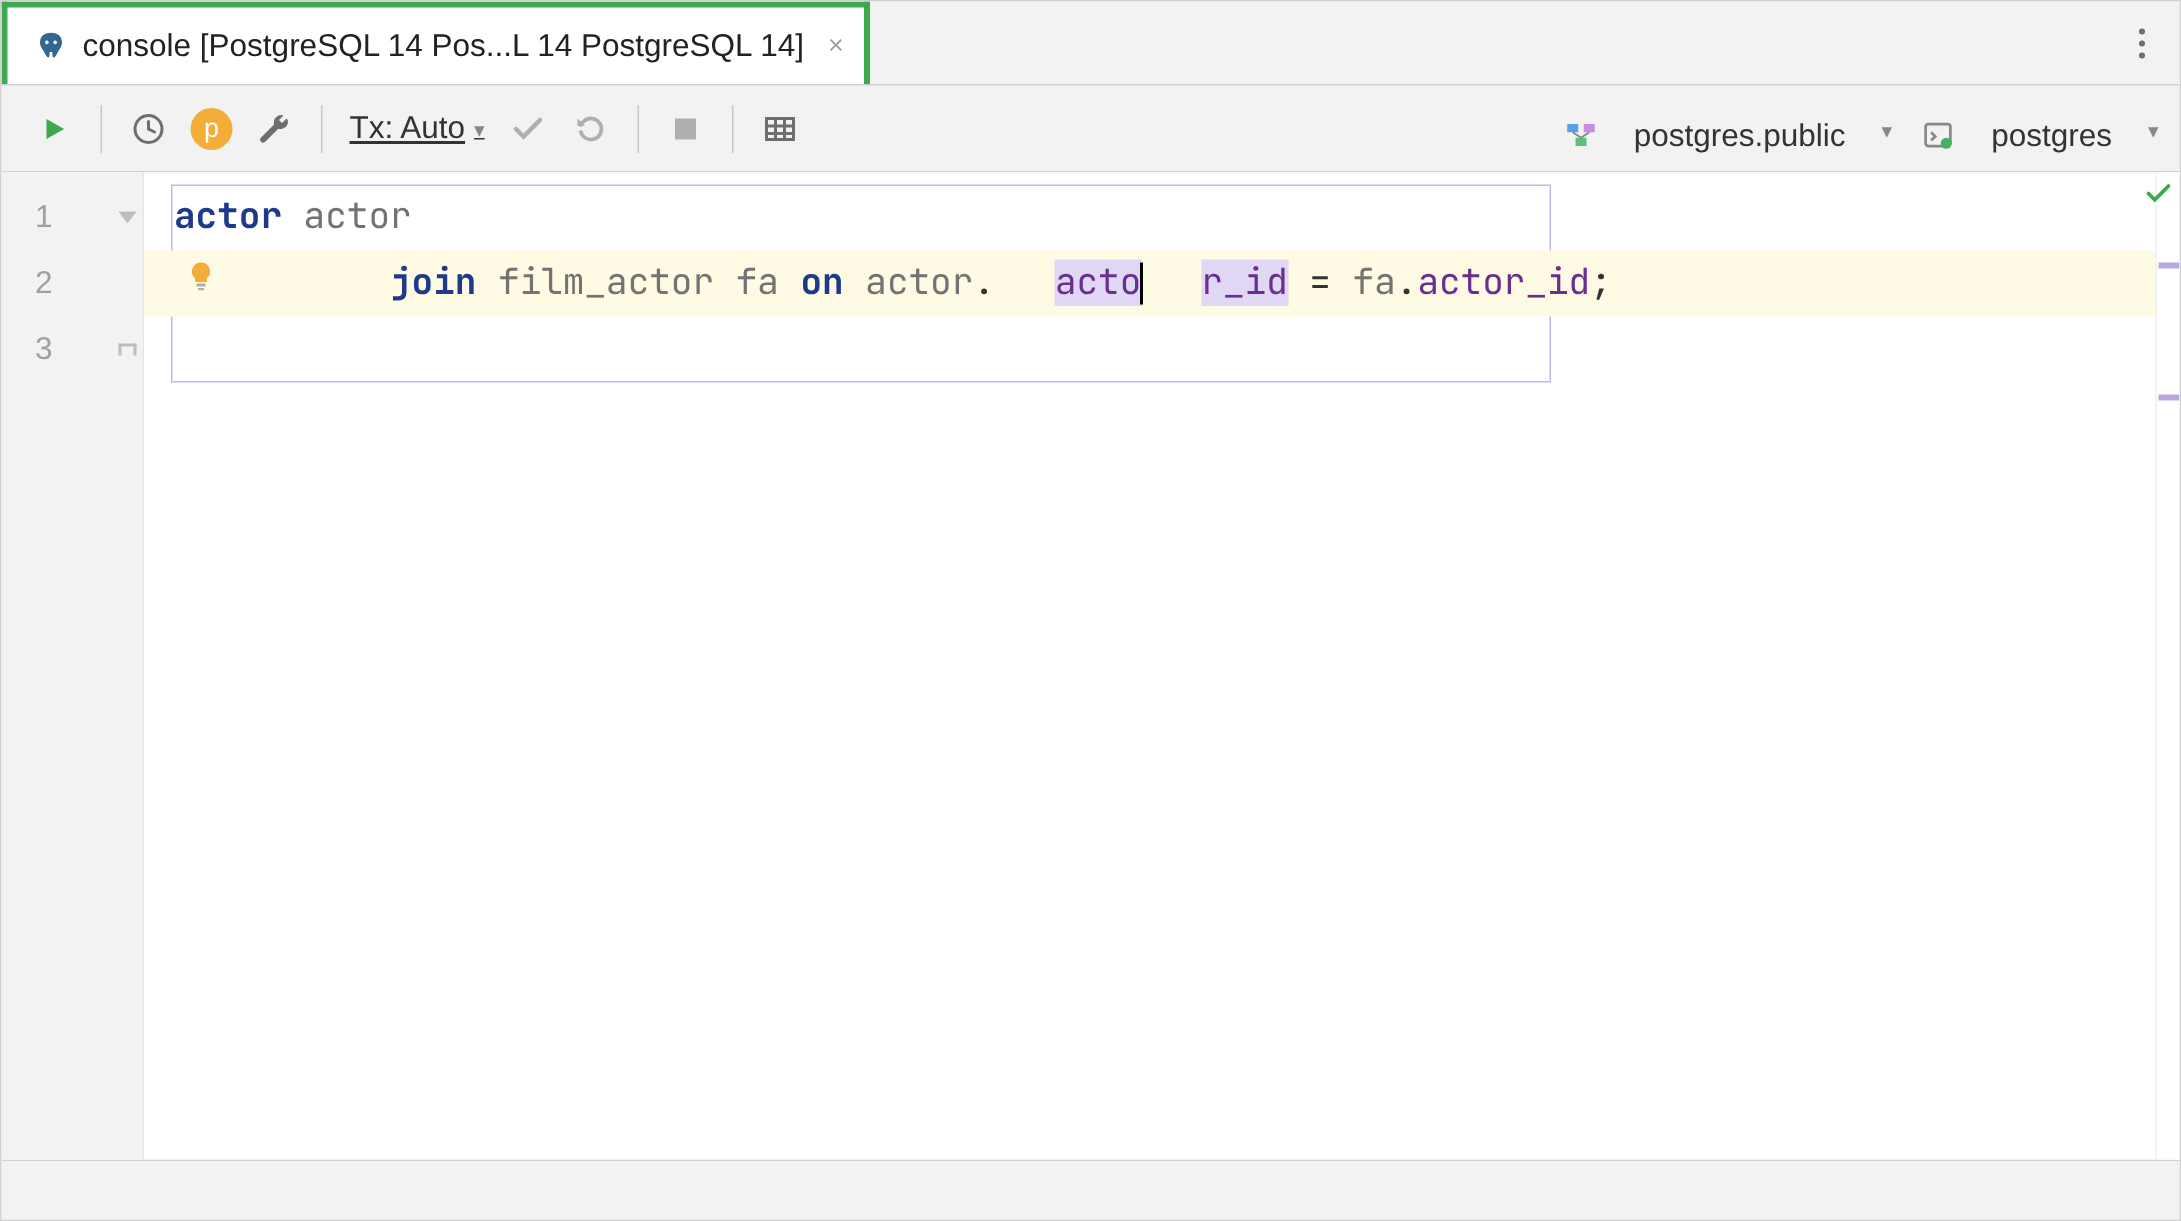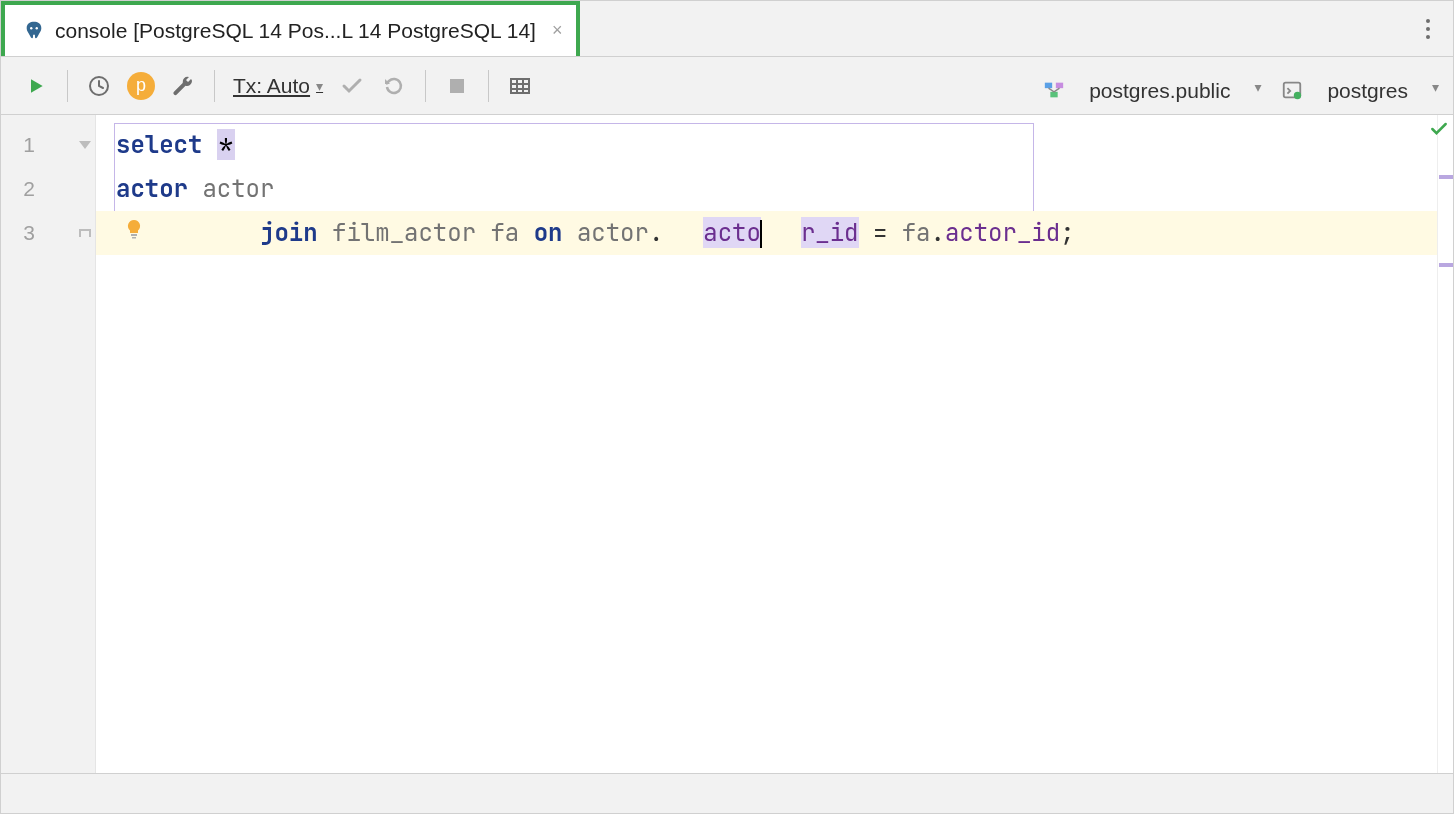"select *" div.code-line { html: <div><span>select</span> <span>*</span></div> -> none }
